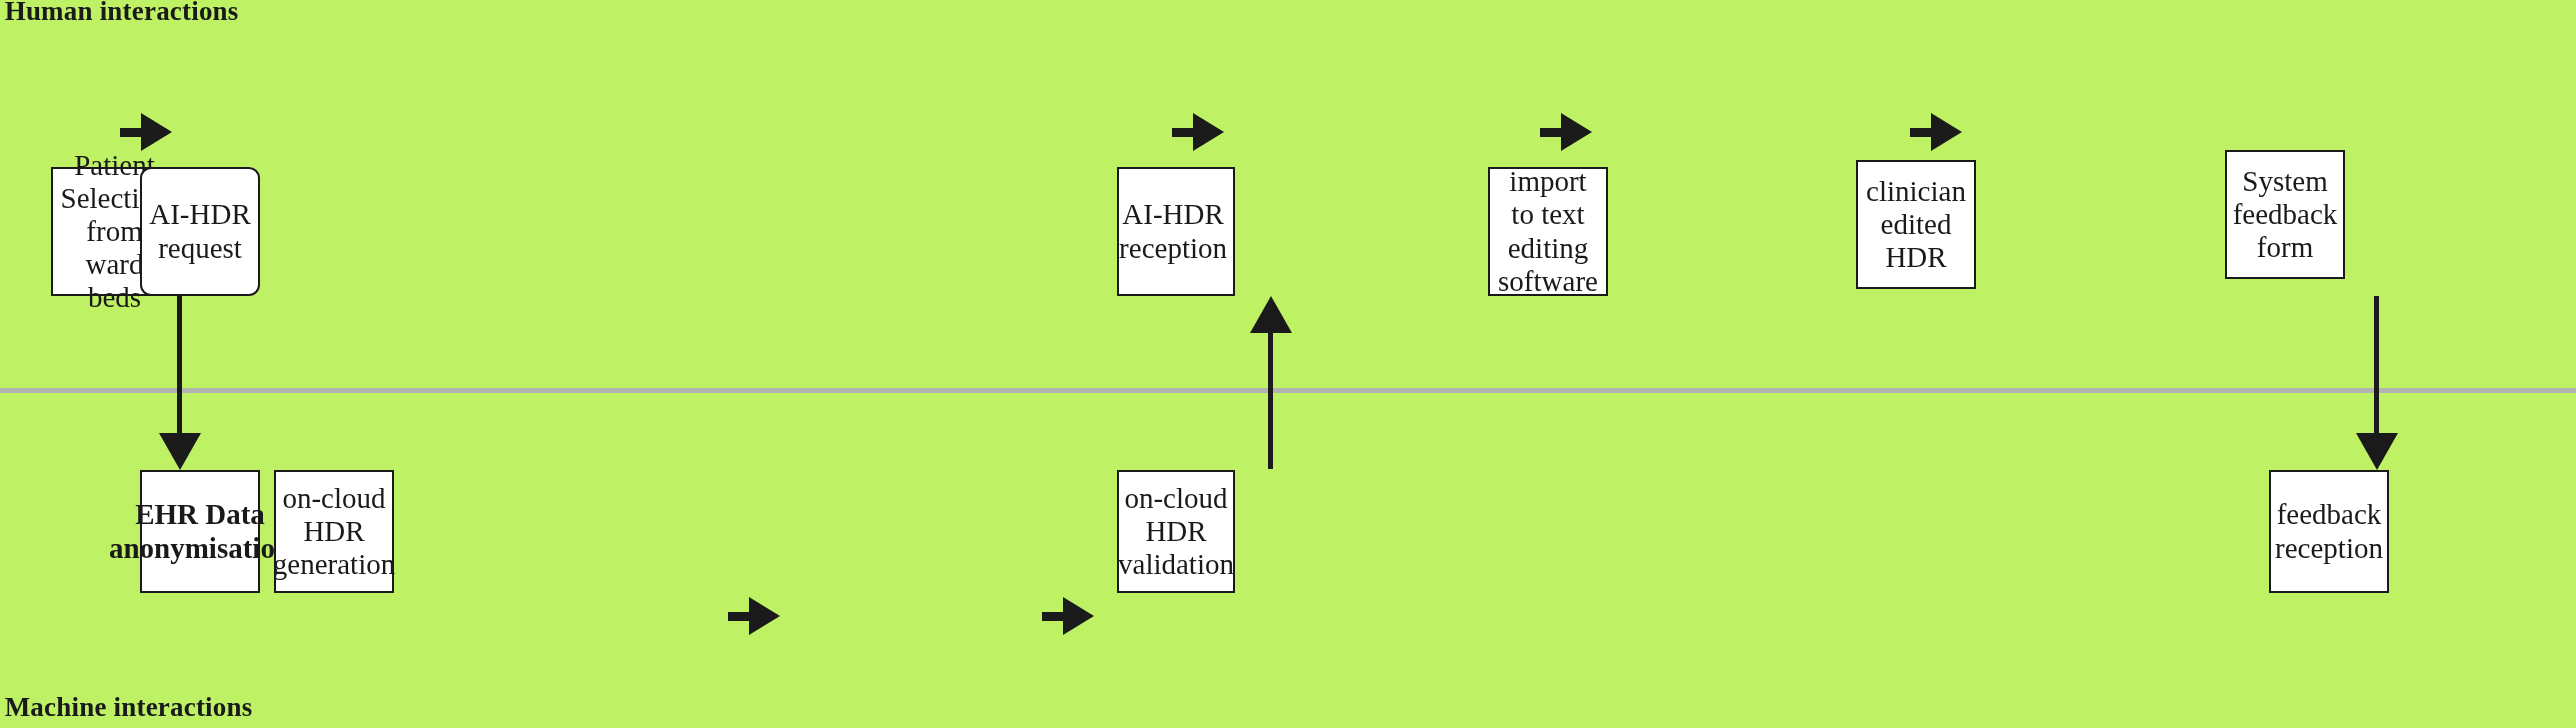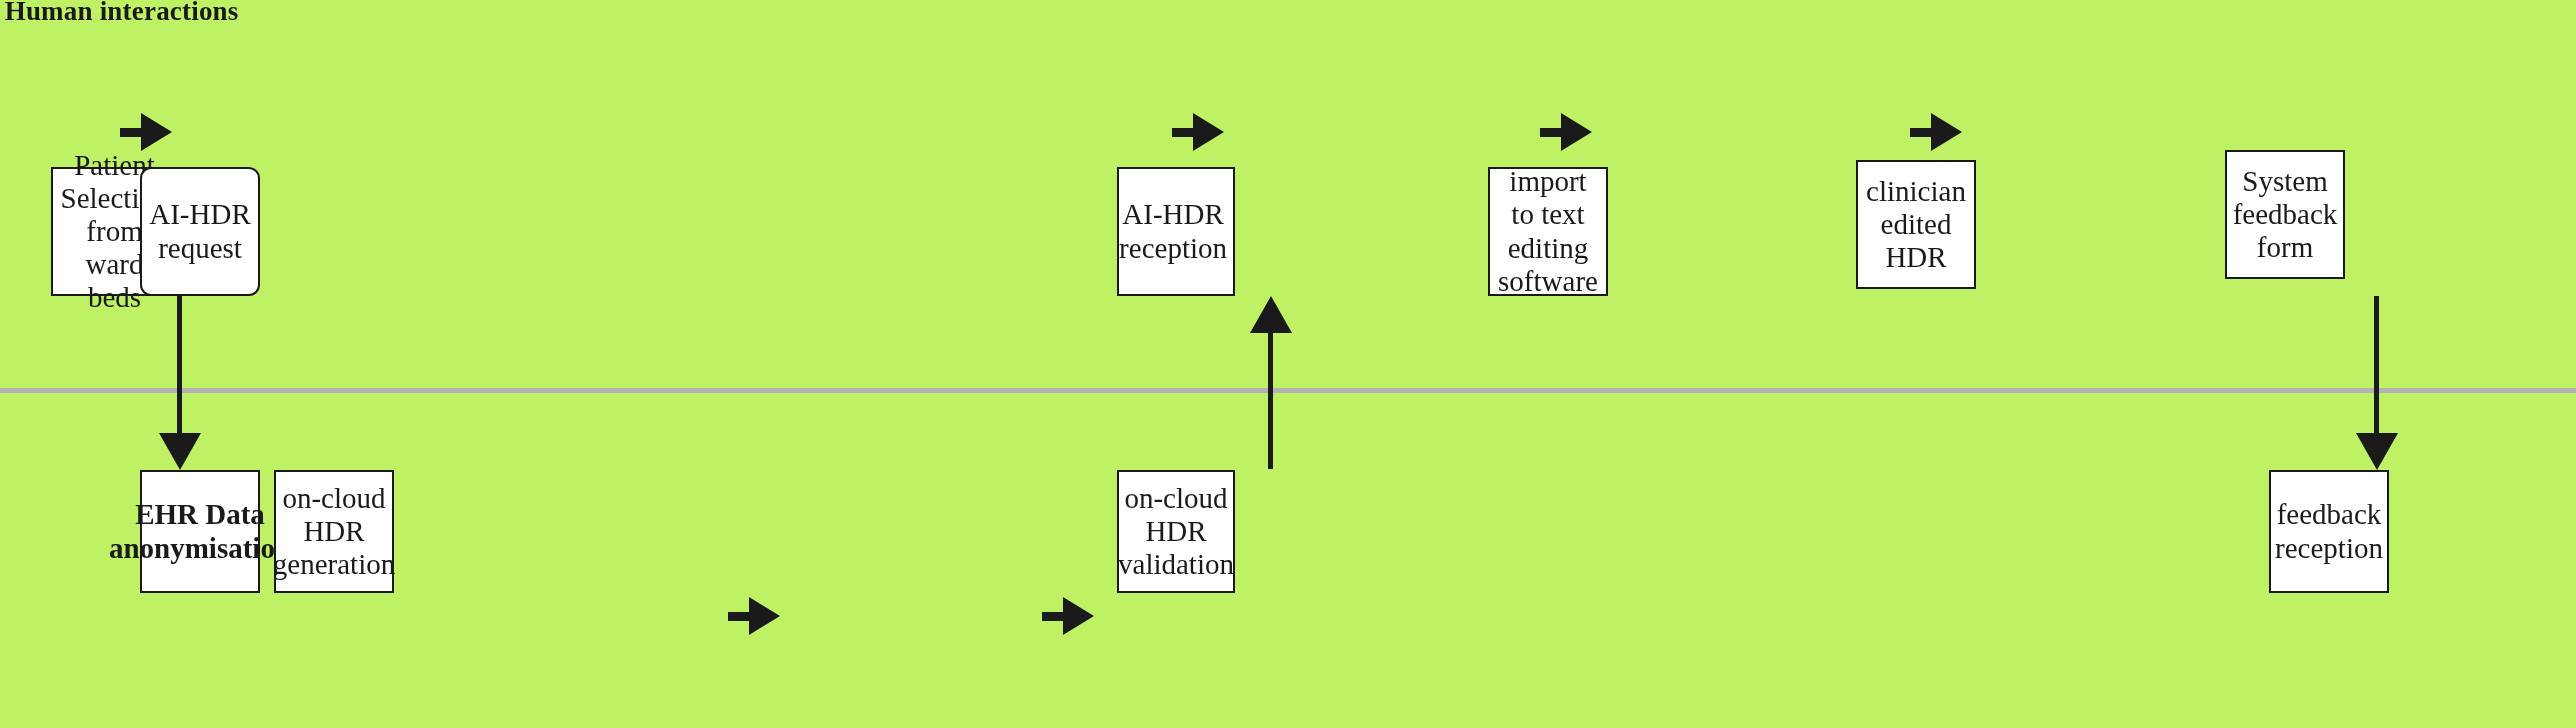"Machine interactions" div.lane-label { html: none -> <div>Machine interactions</div> }
